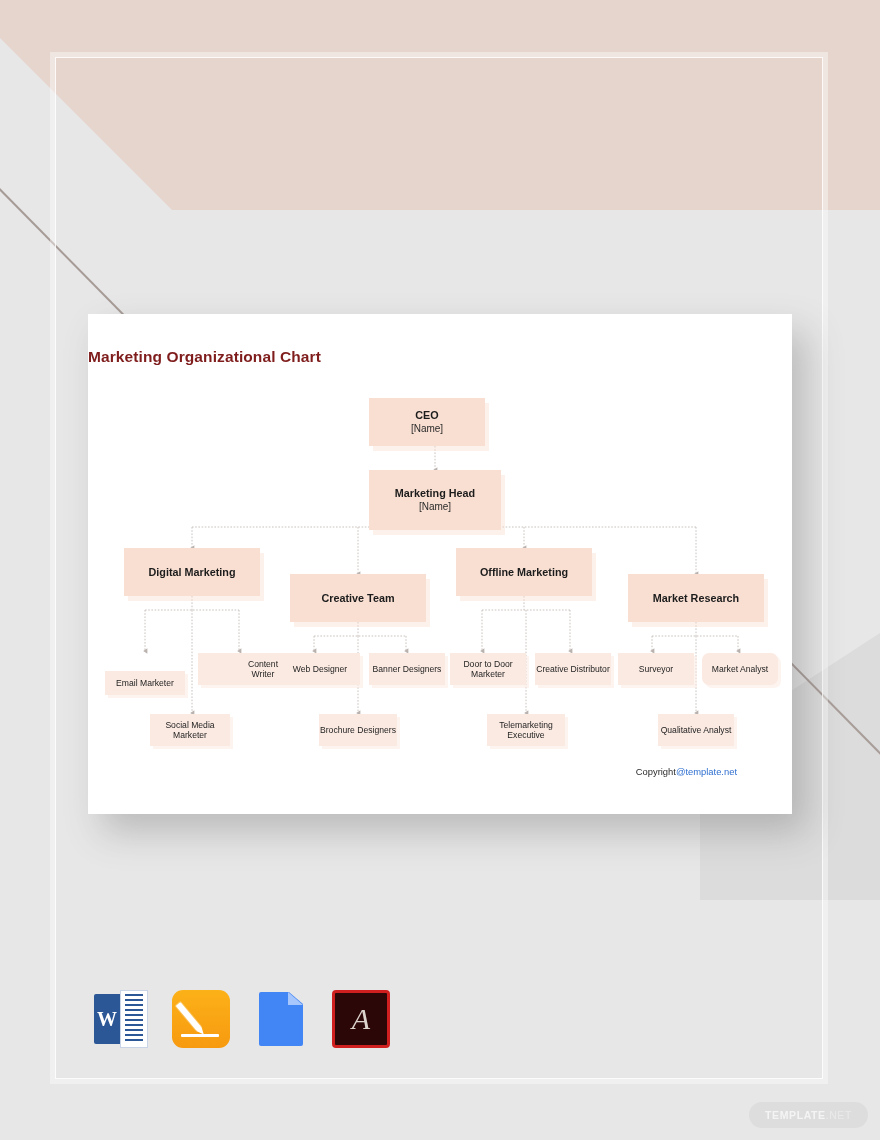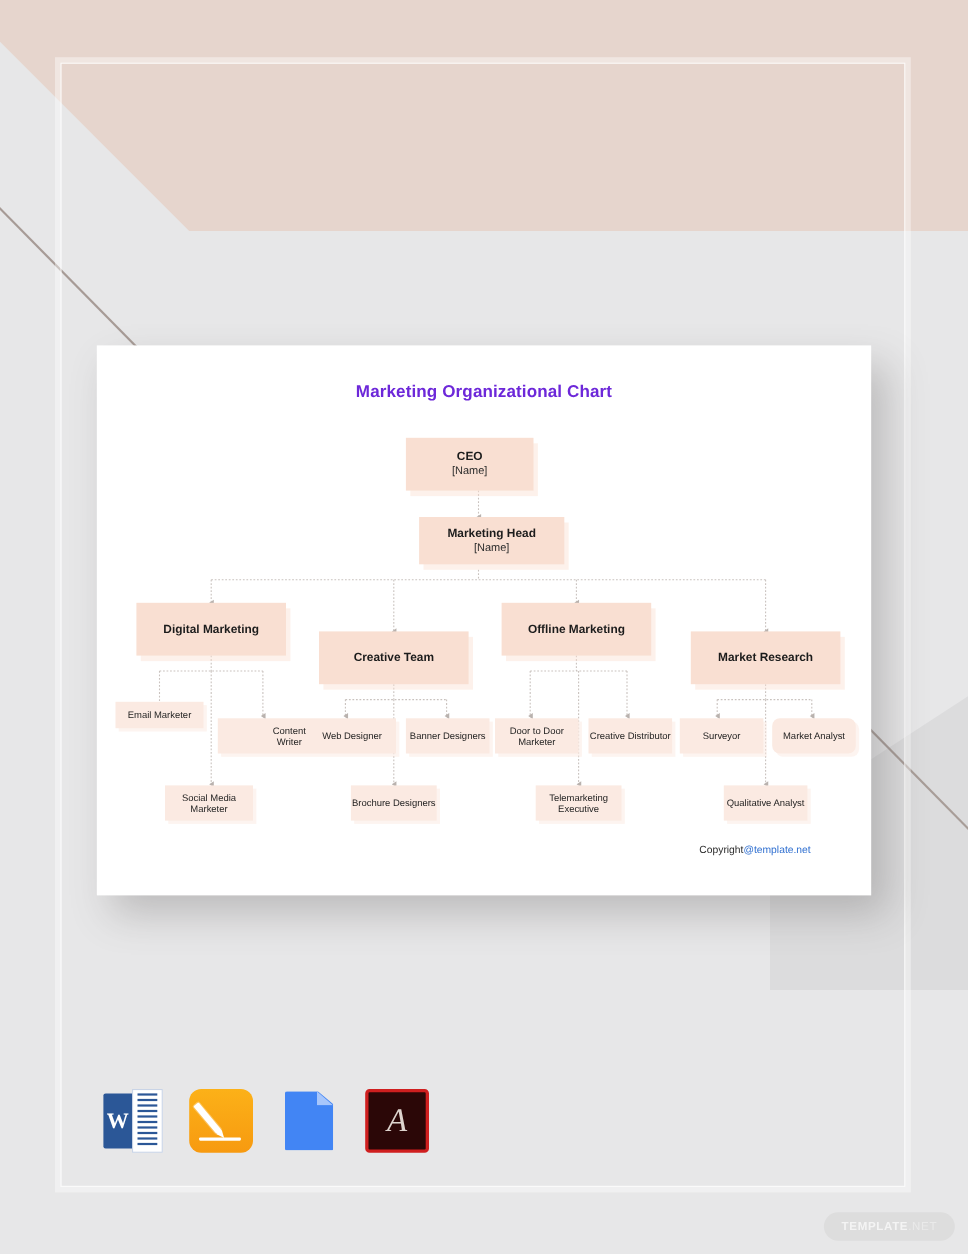"Marketing Organizational Chart" .doc-title { color: #6d28d9 -> #7f1d1d; text-align: center -> none }
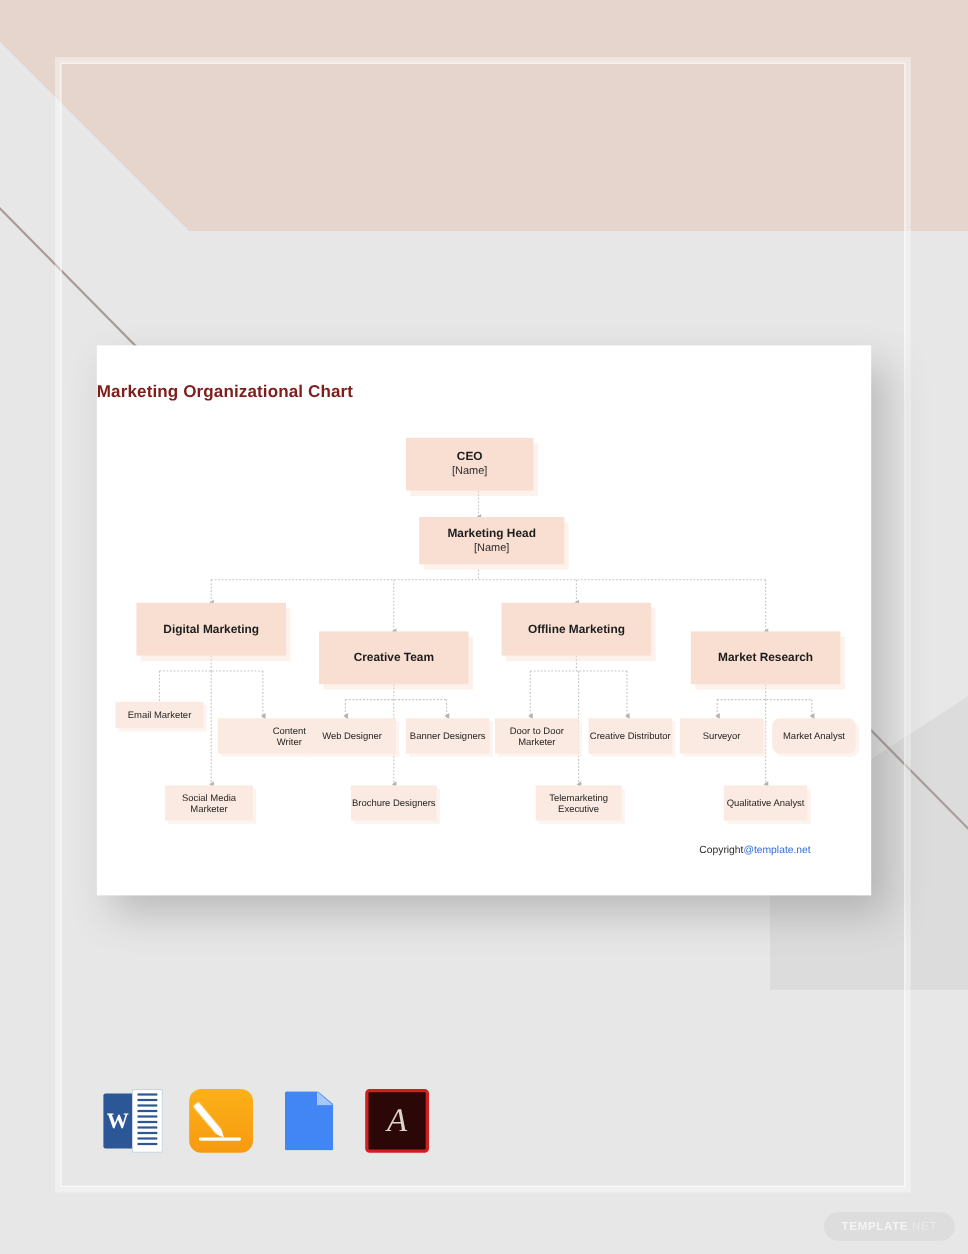"Marketing Head" div.node { height: 43px -> 60px; margin-left: 12px -> none }
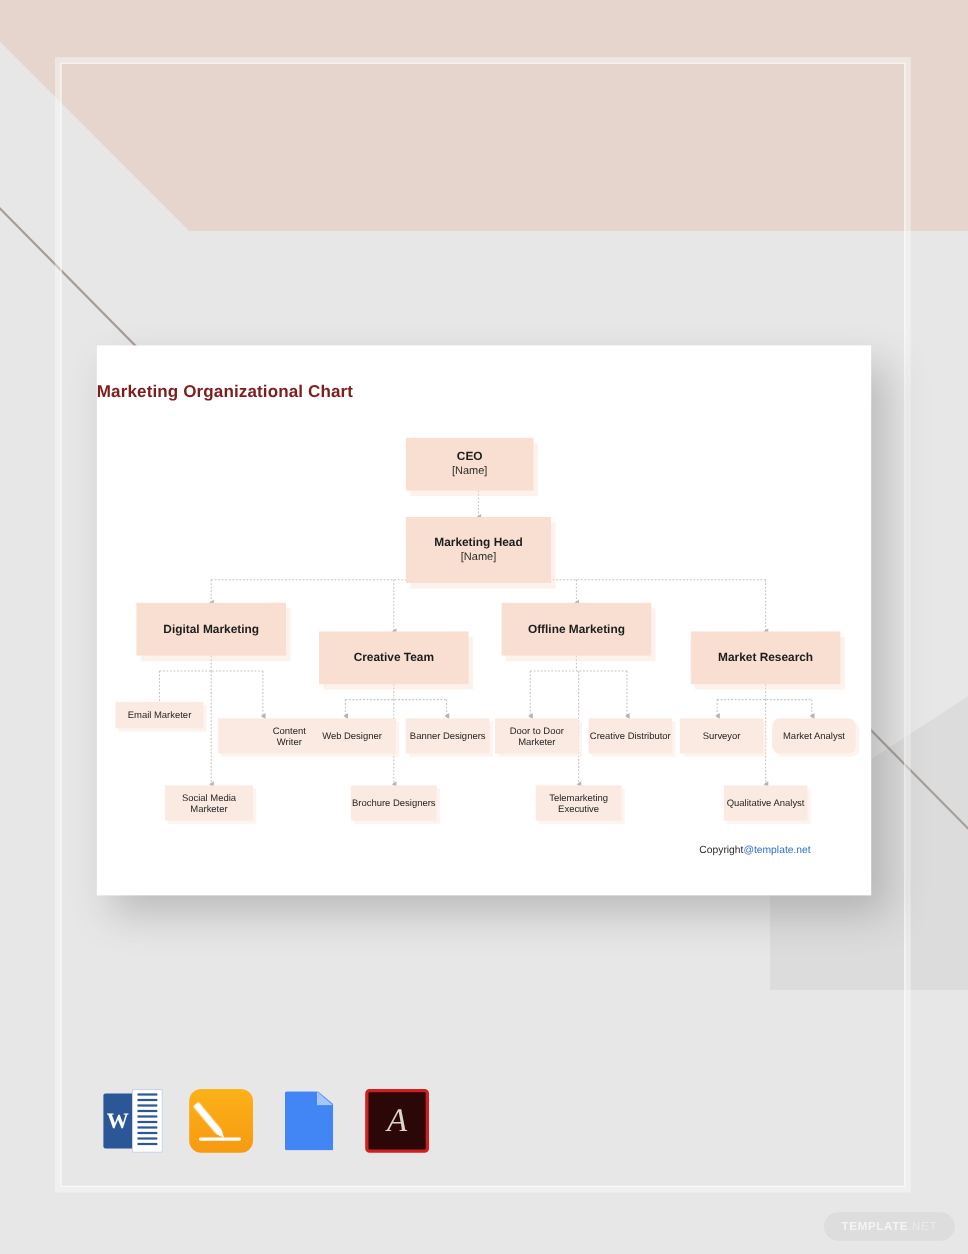"Email Marketer" div.node { top: 324px -> 357px }
